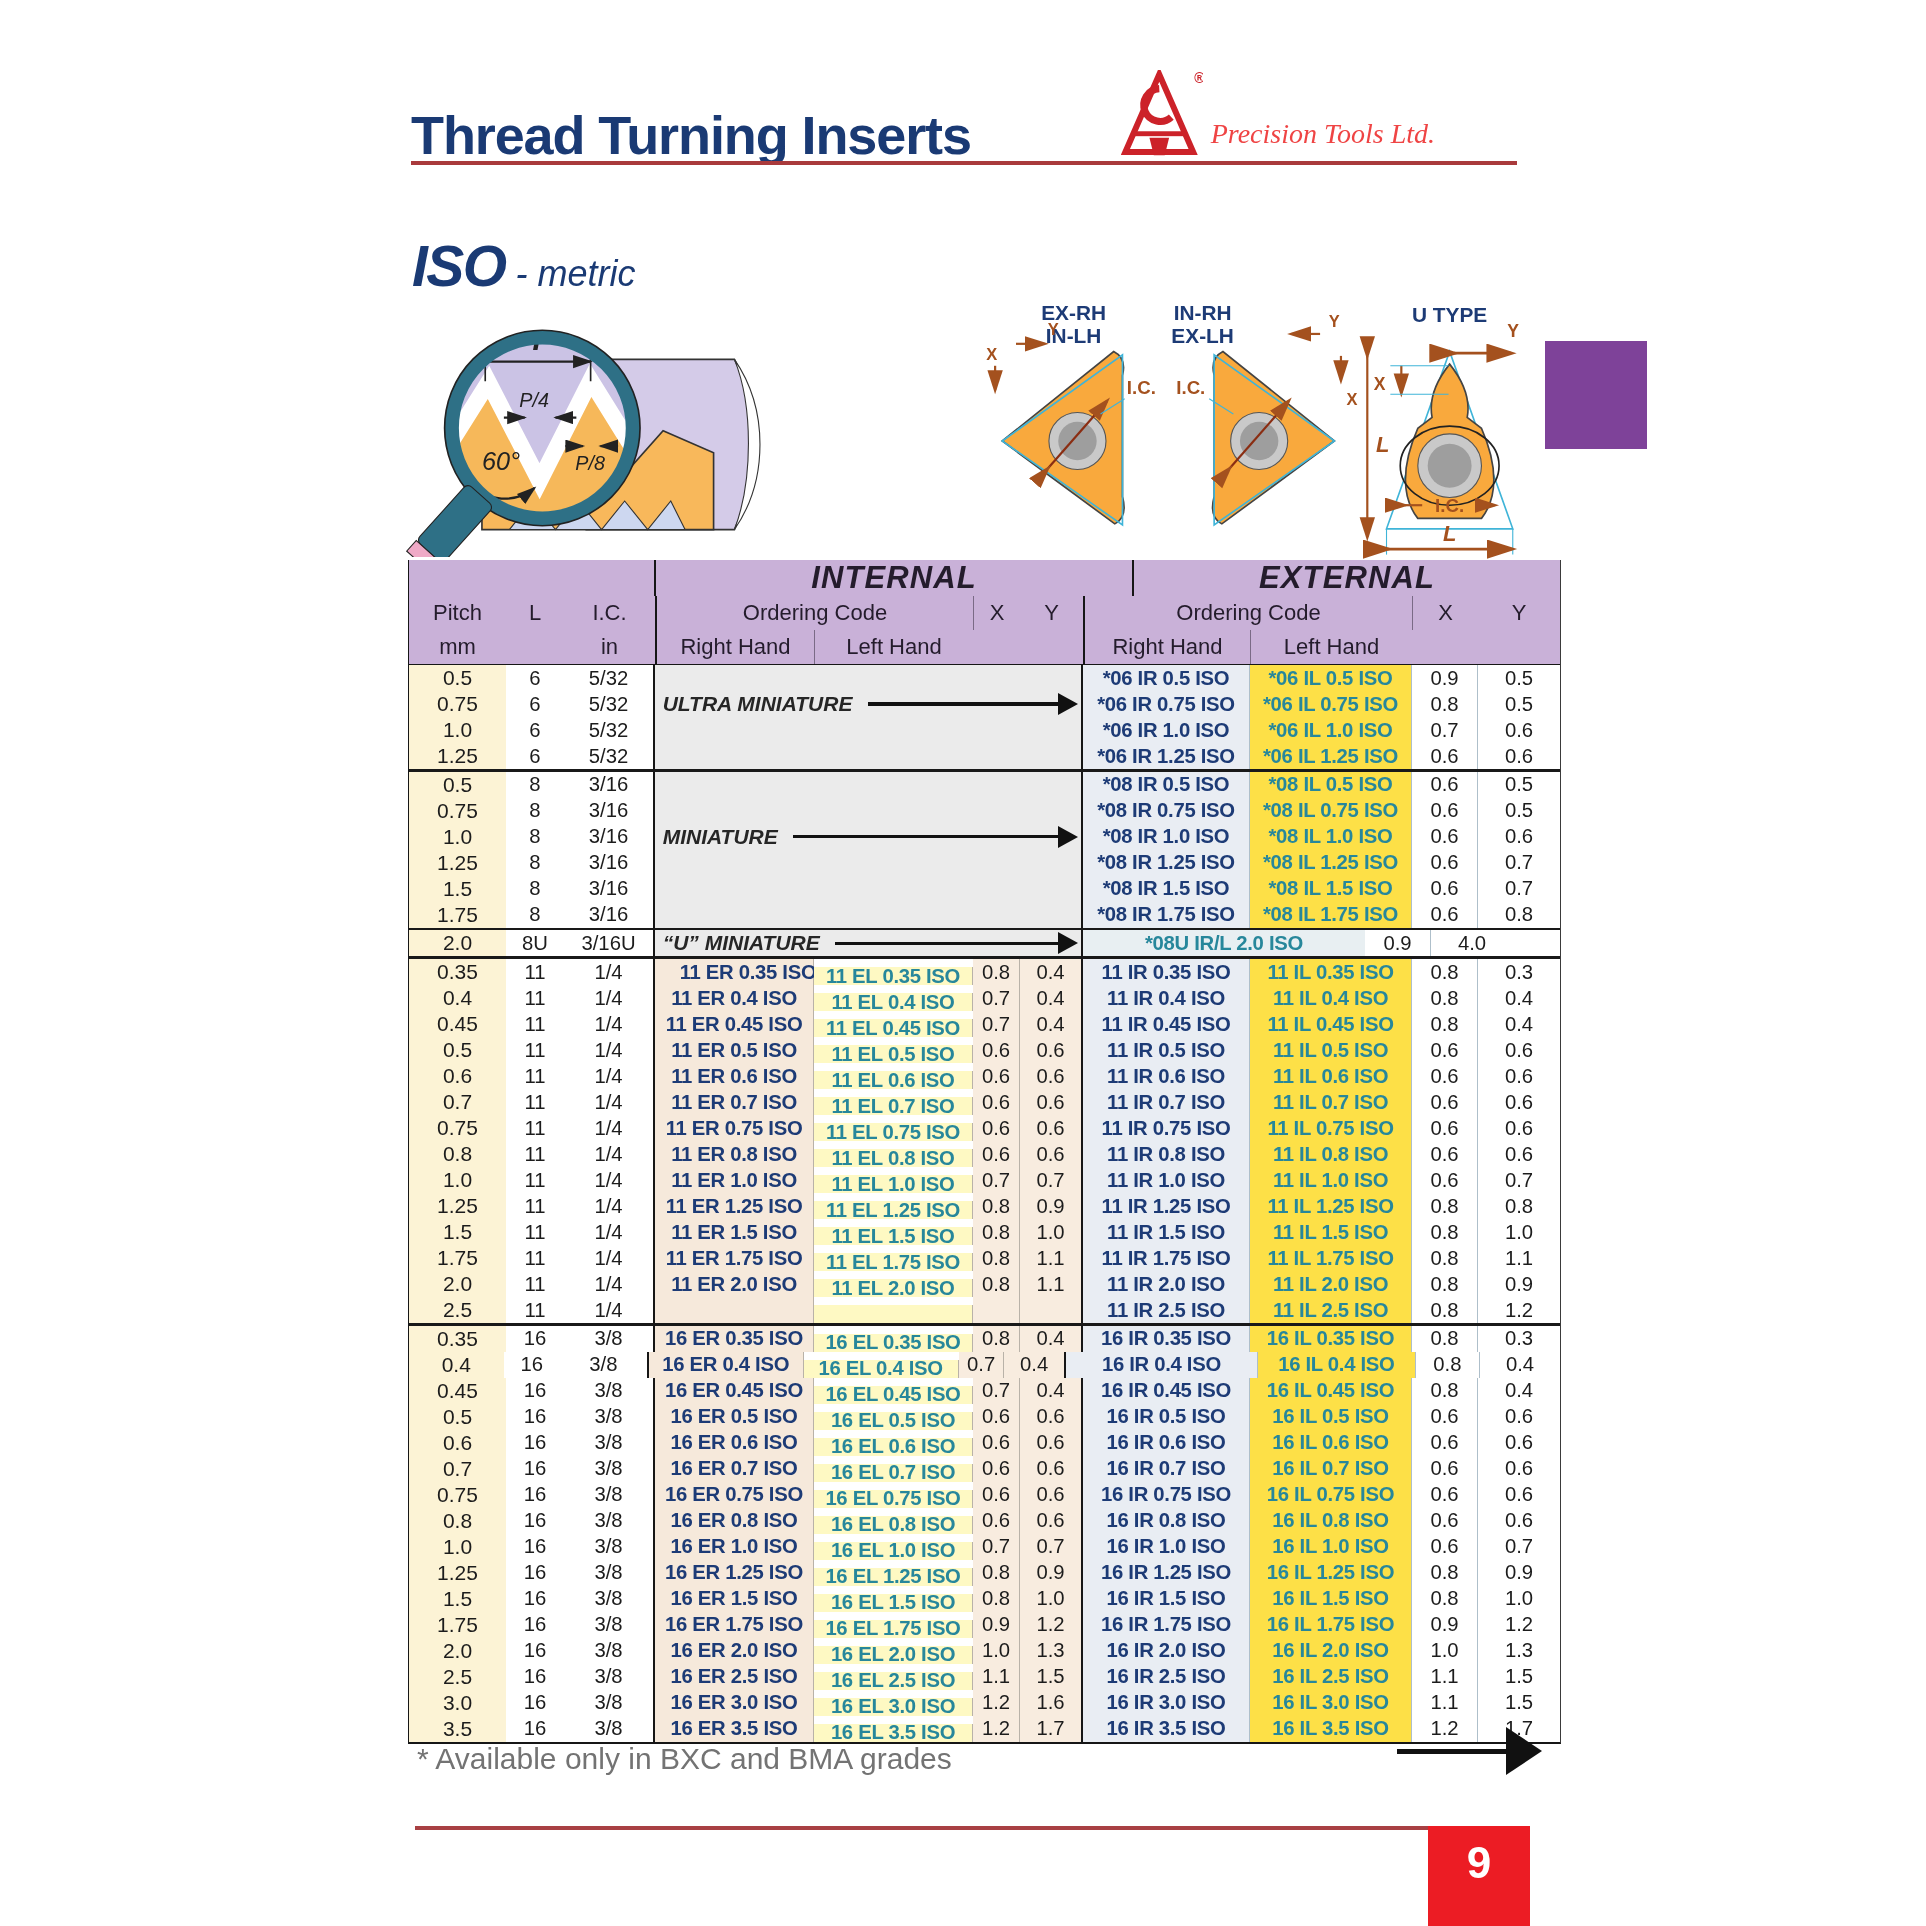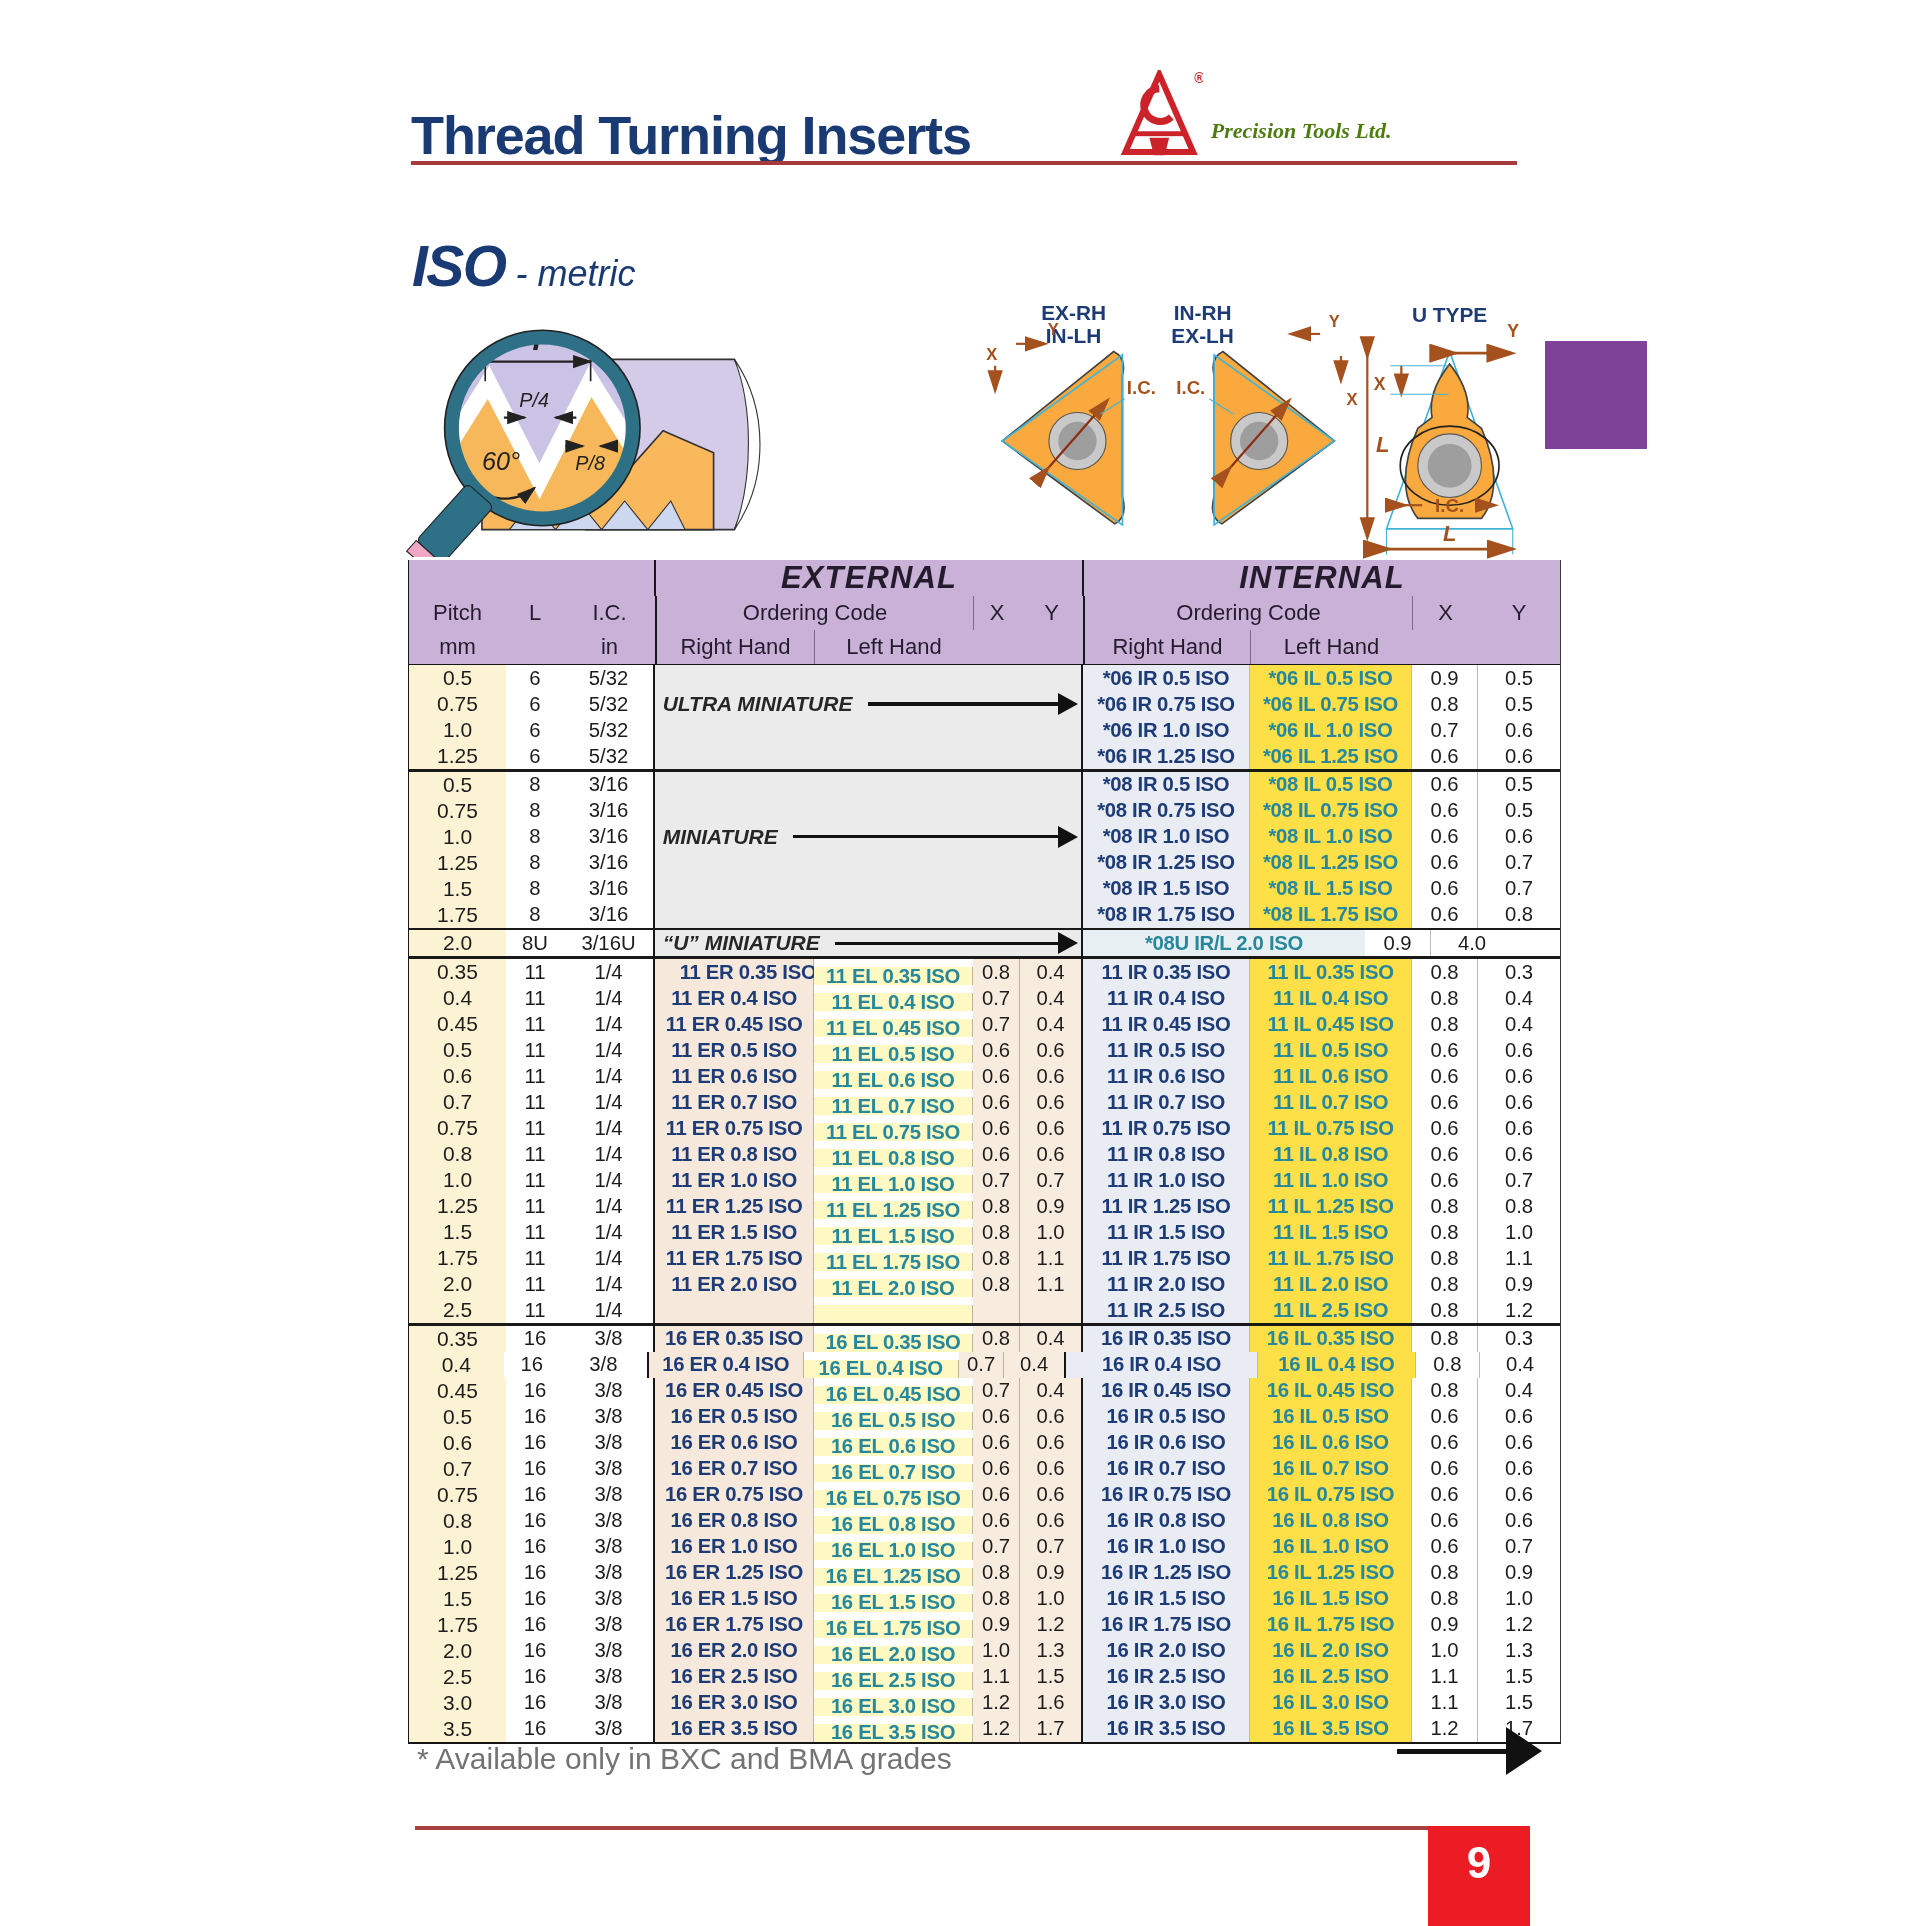"Precision Tools Ltd." .brand-suffix { color: #4d7c0f -> #ef4444; font-size: 22px -> 28px; font-weight: 700 -> 400 }
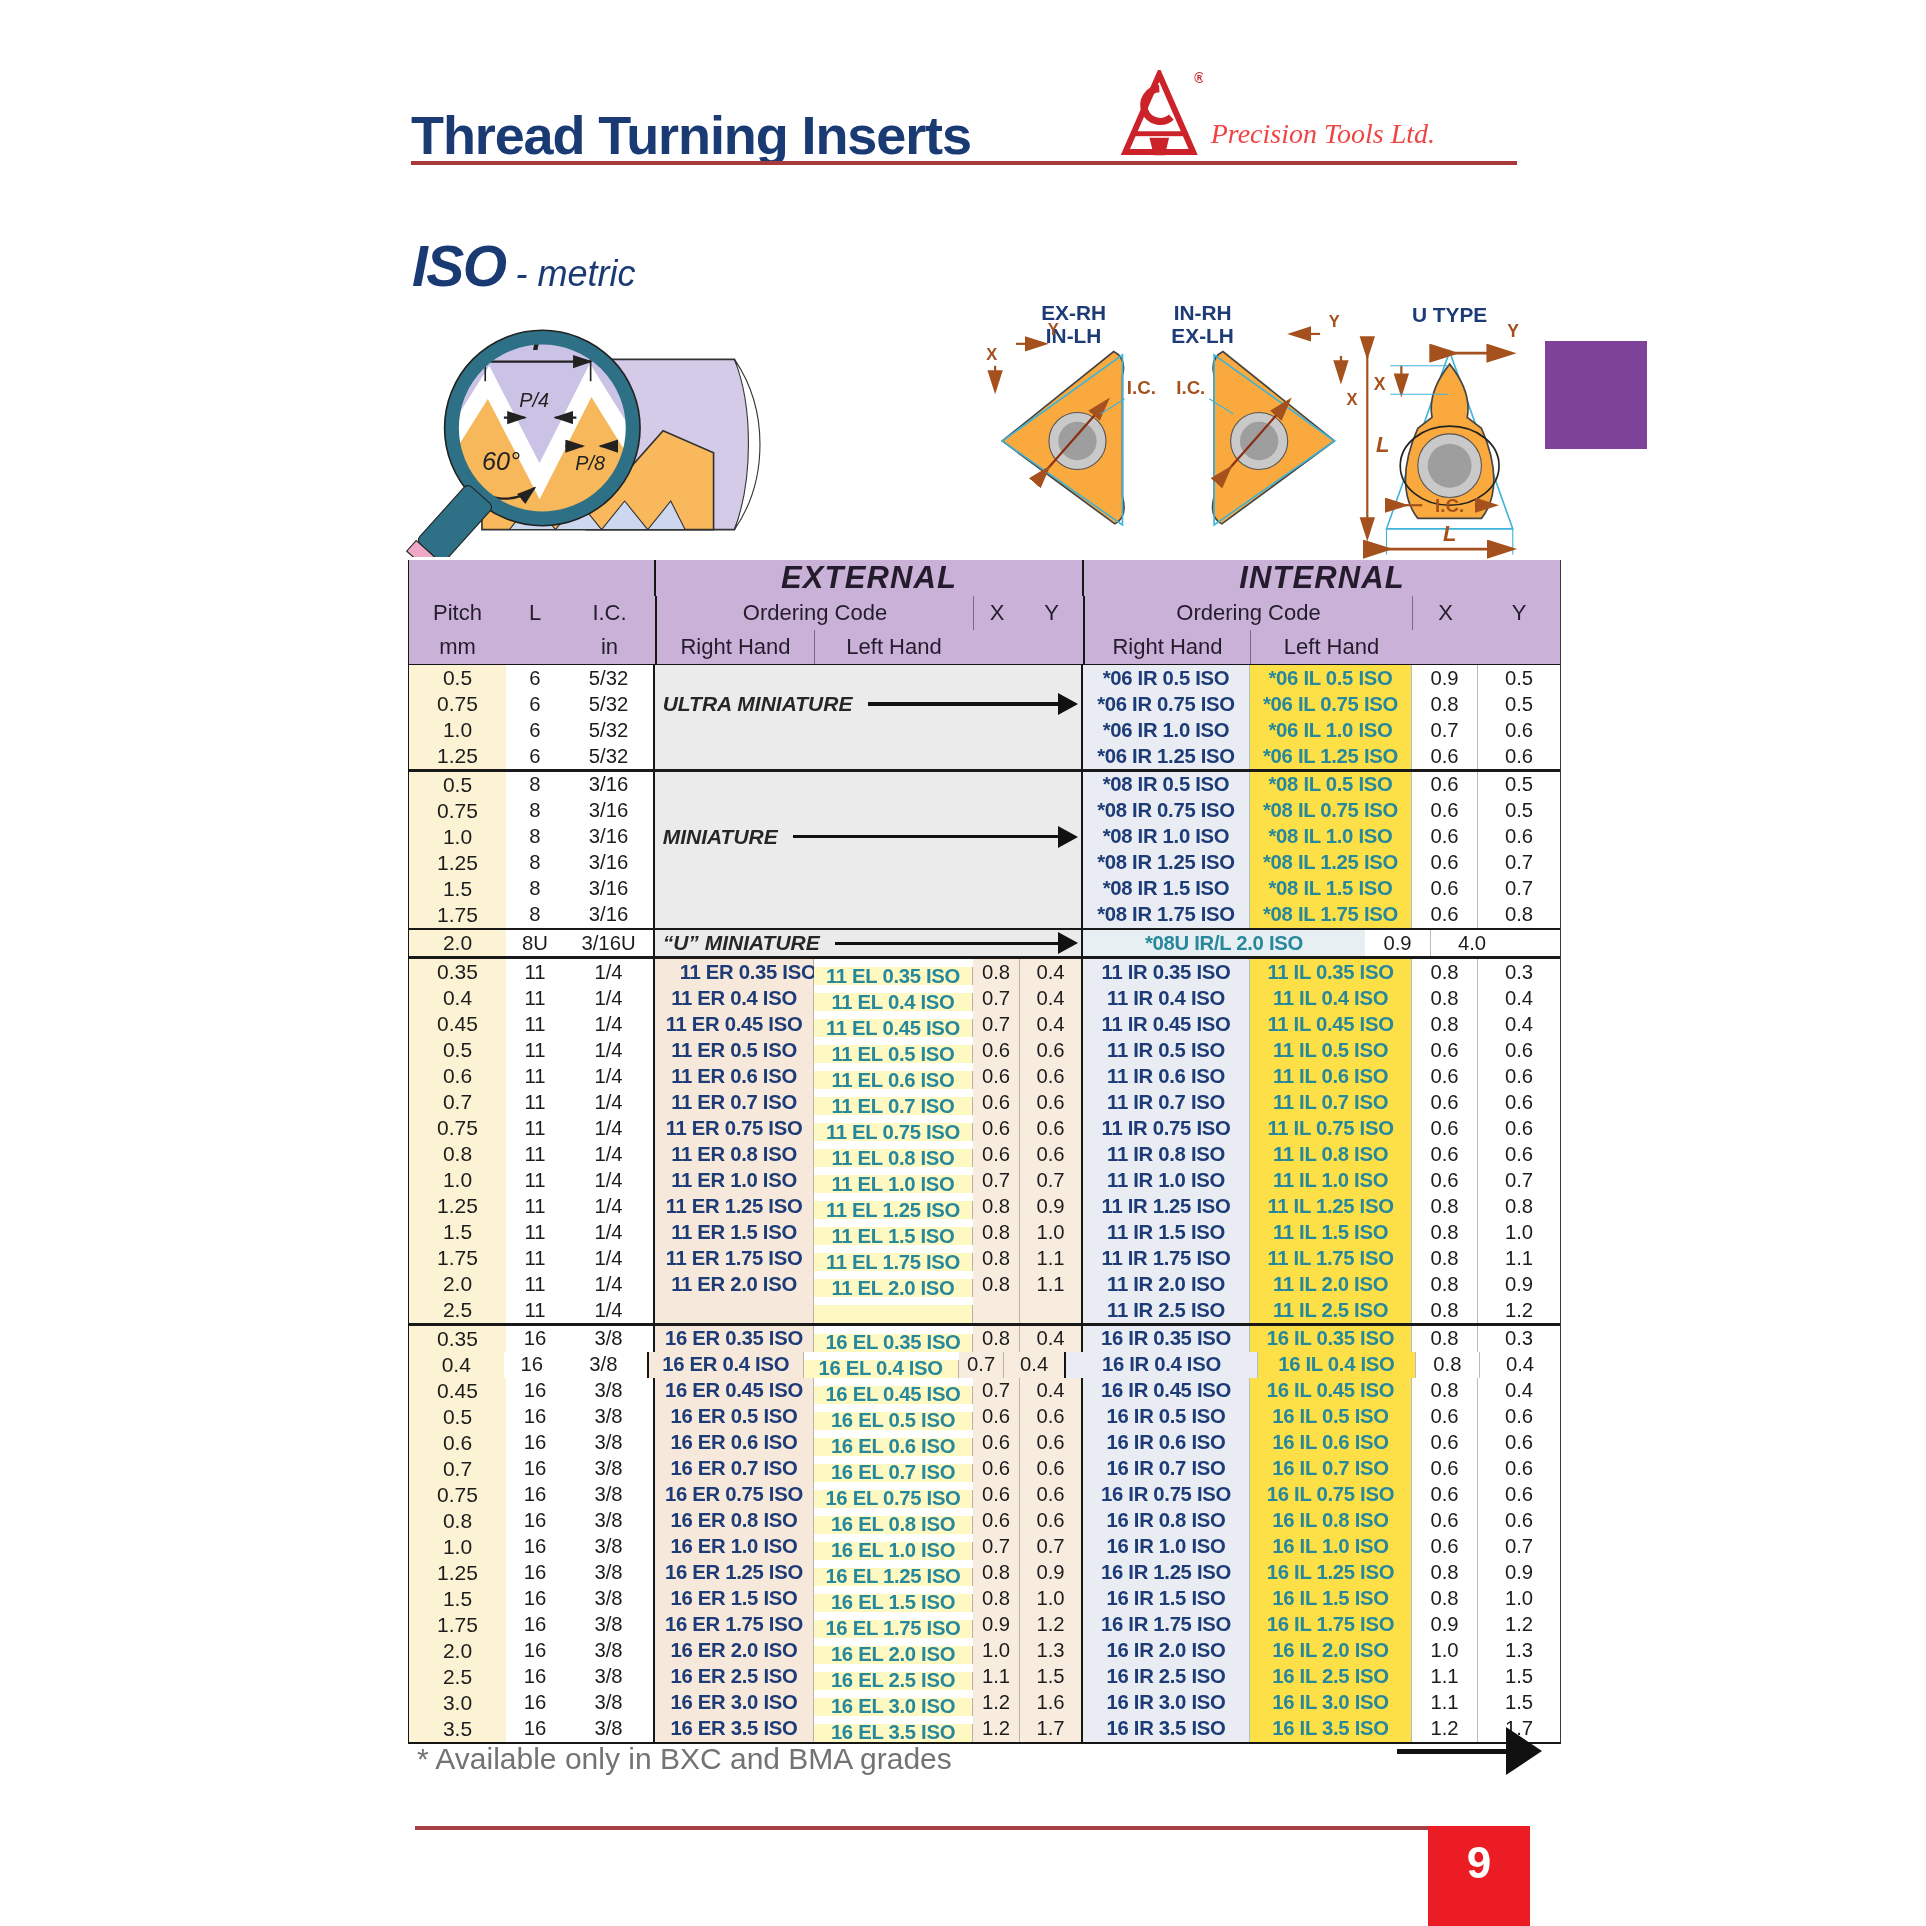"EXTERNAL" div.h-cell { order: before "INTERNAL" -> after "INTERNAL" }
